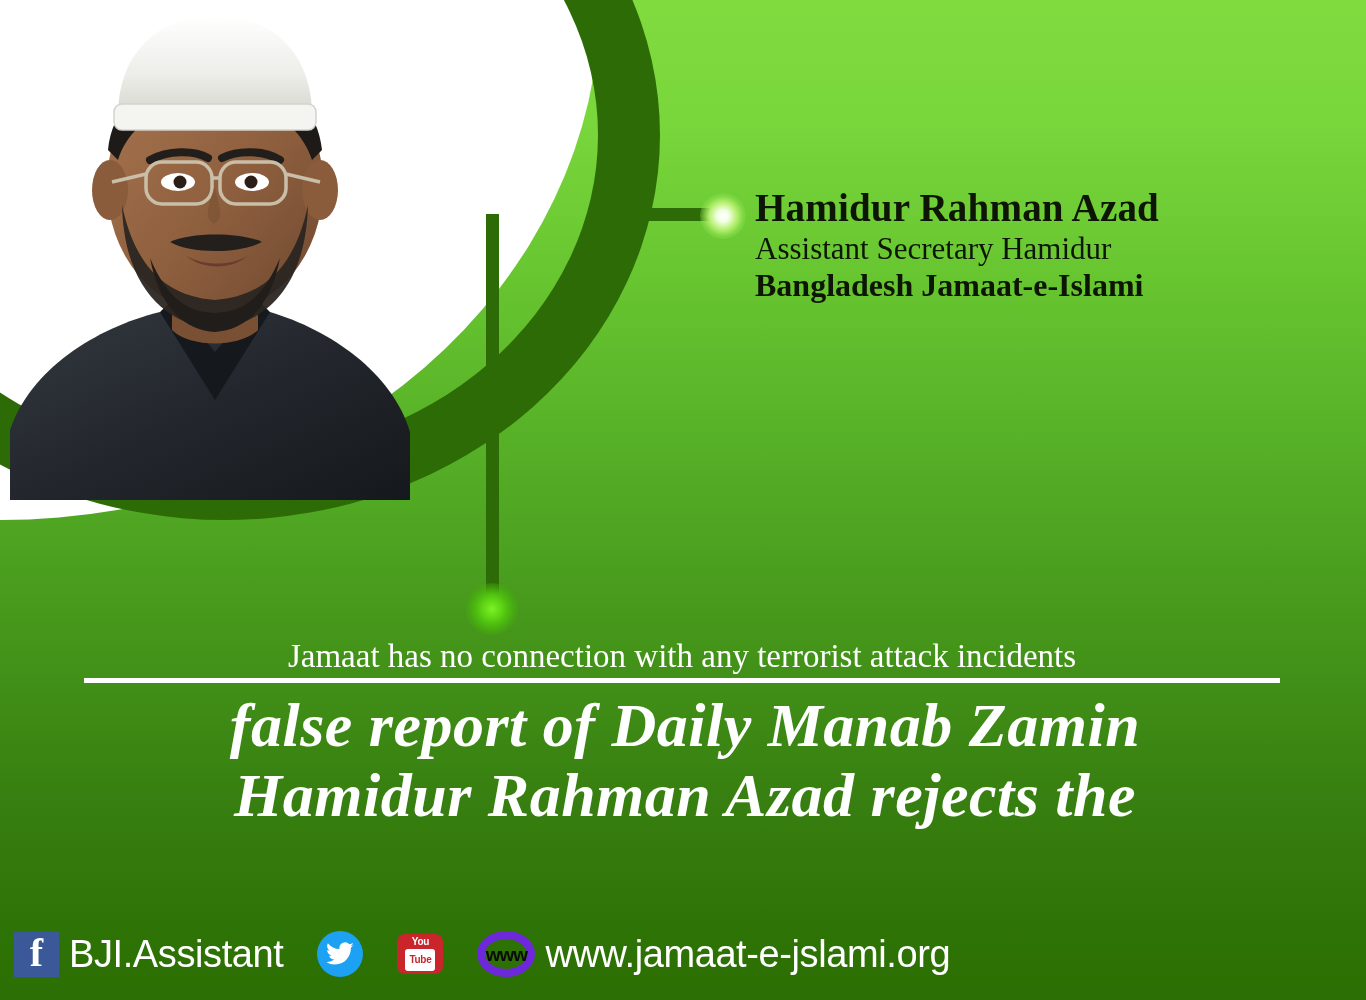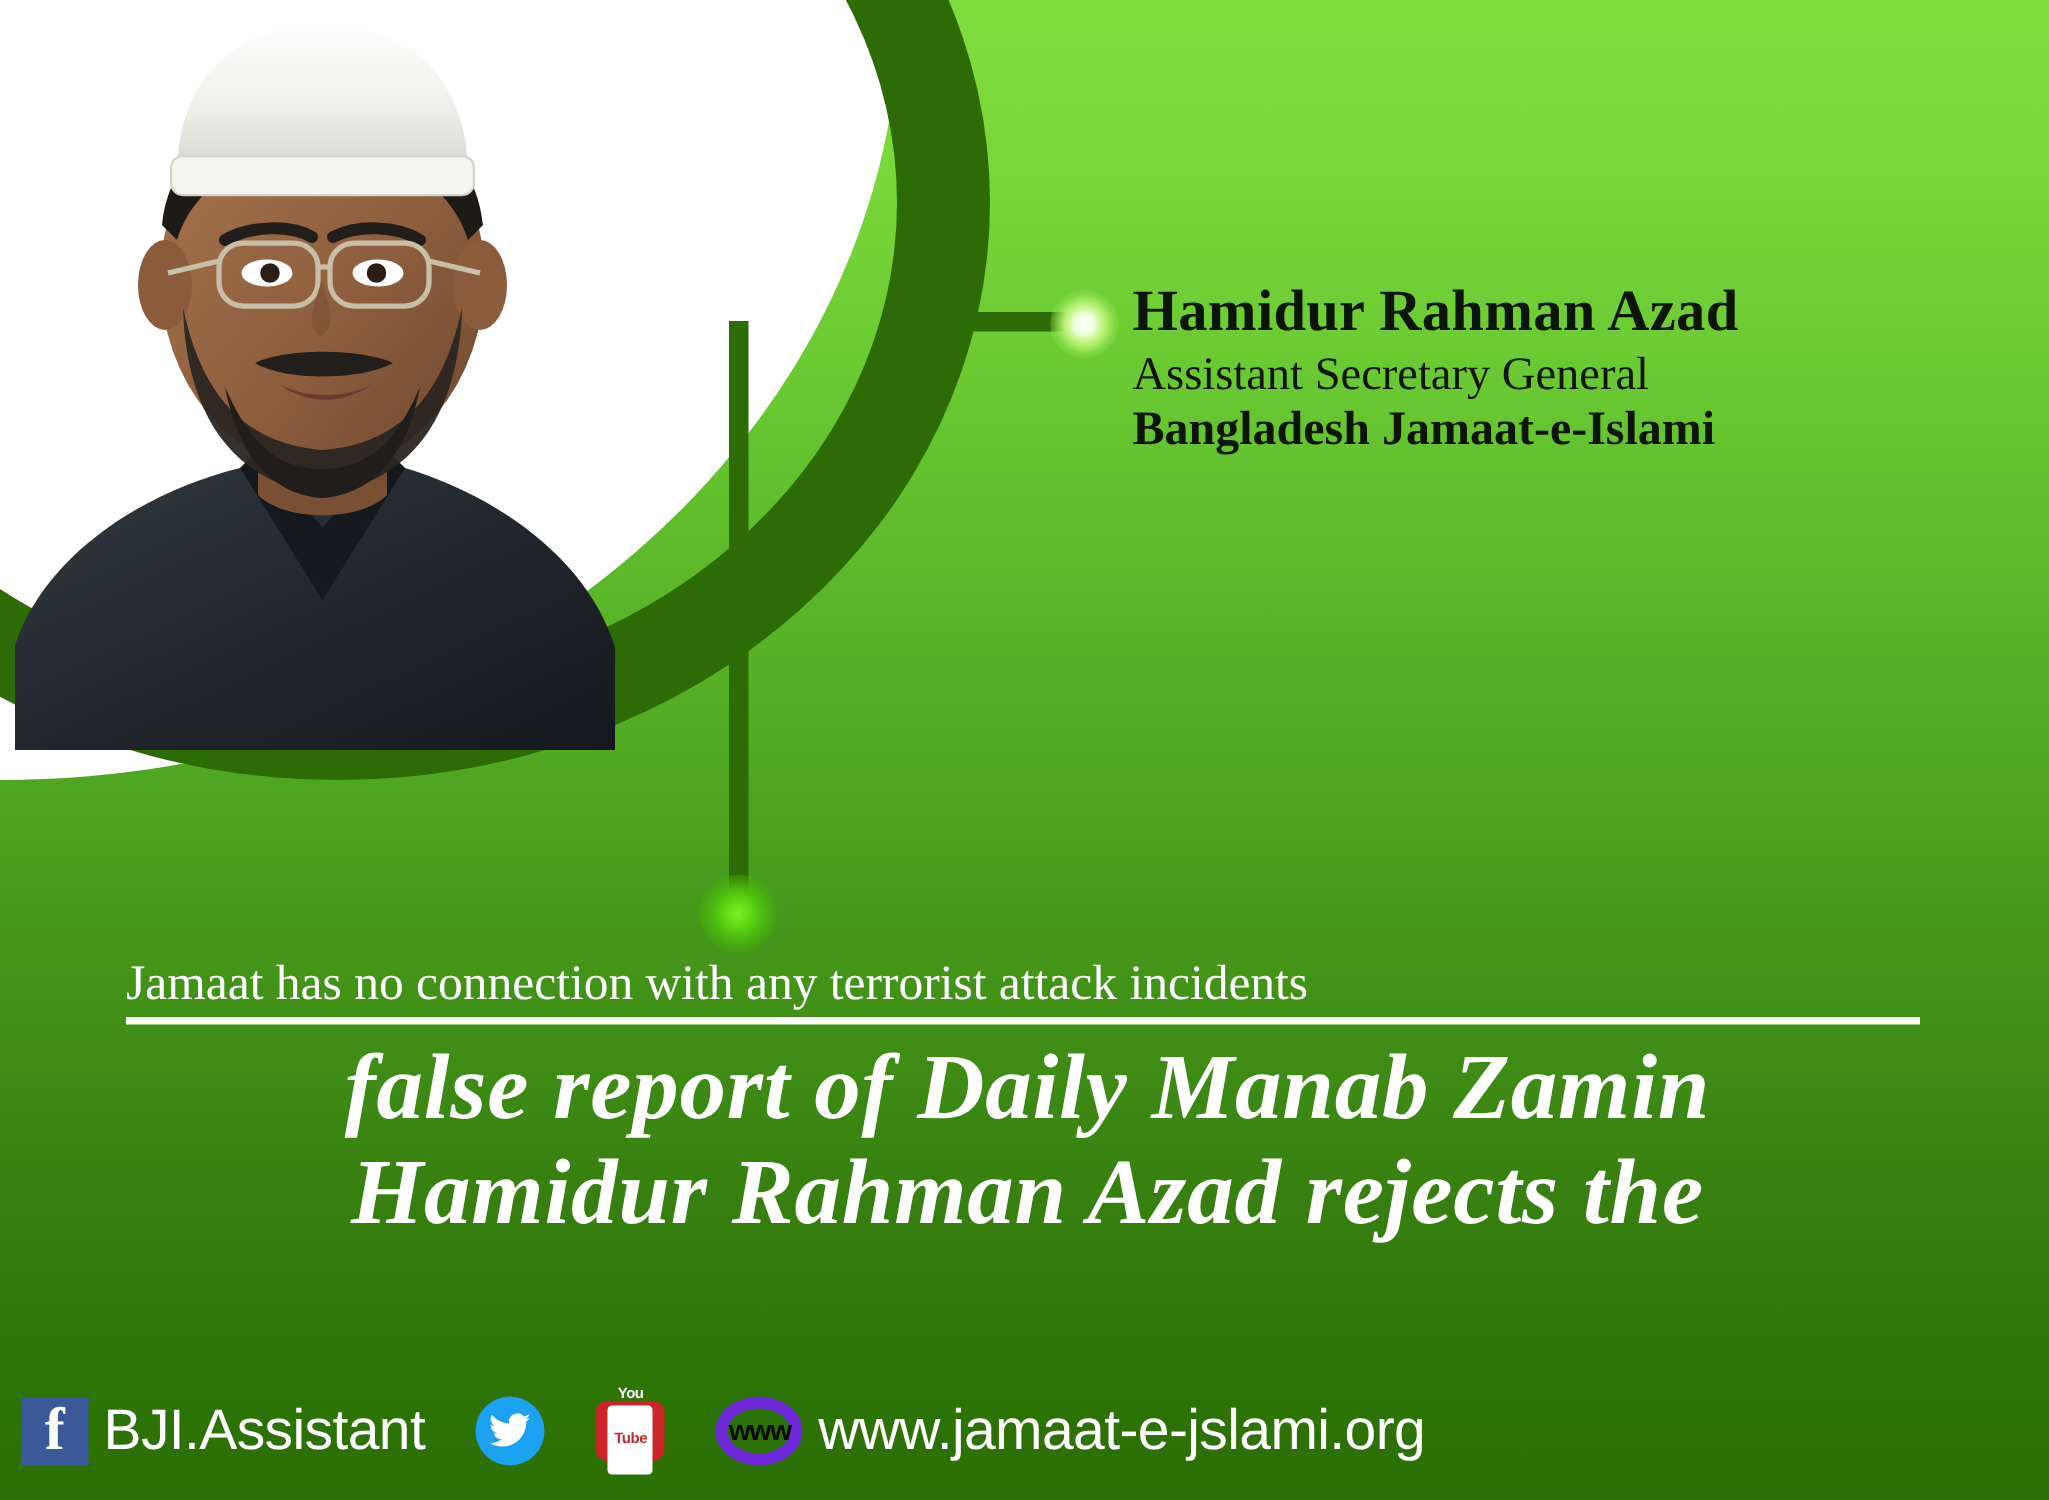"Assistant Secretary General" div.role-line { text: General -> Hamidur }
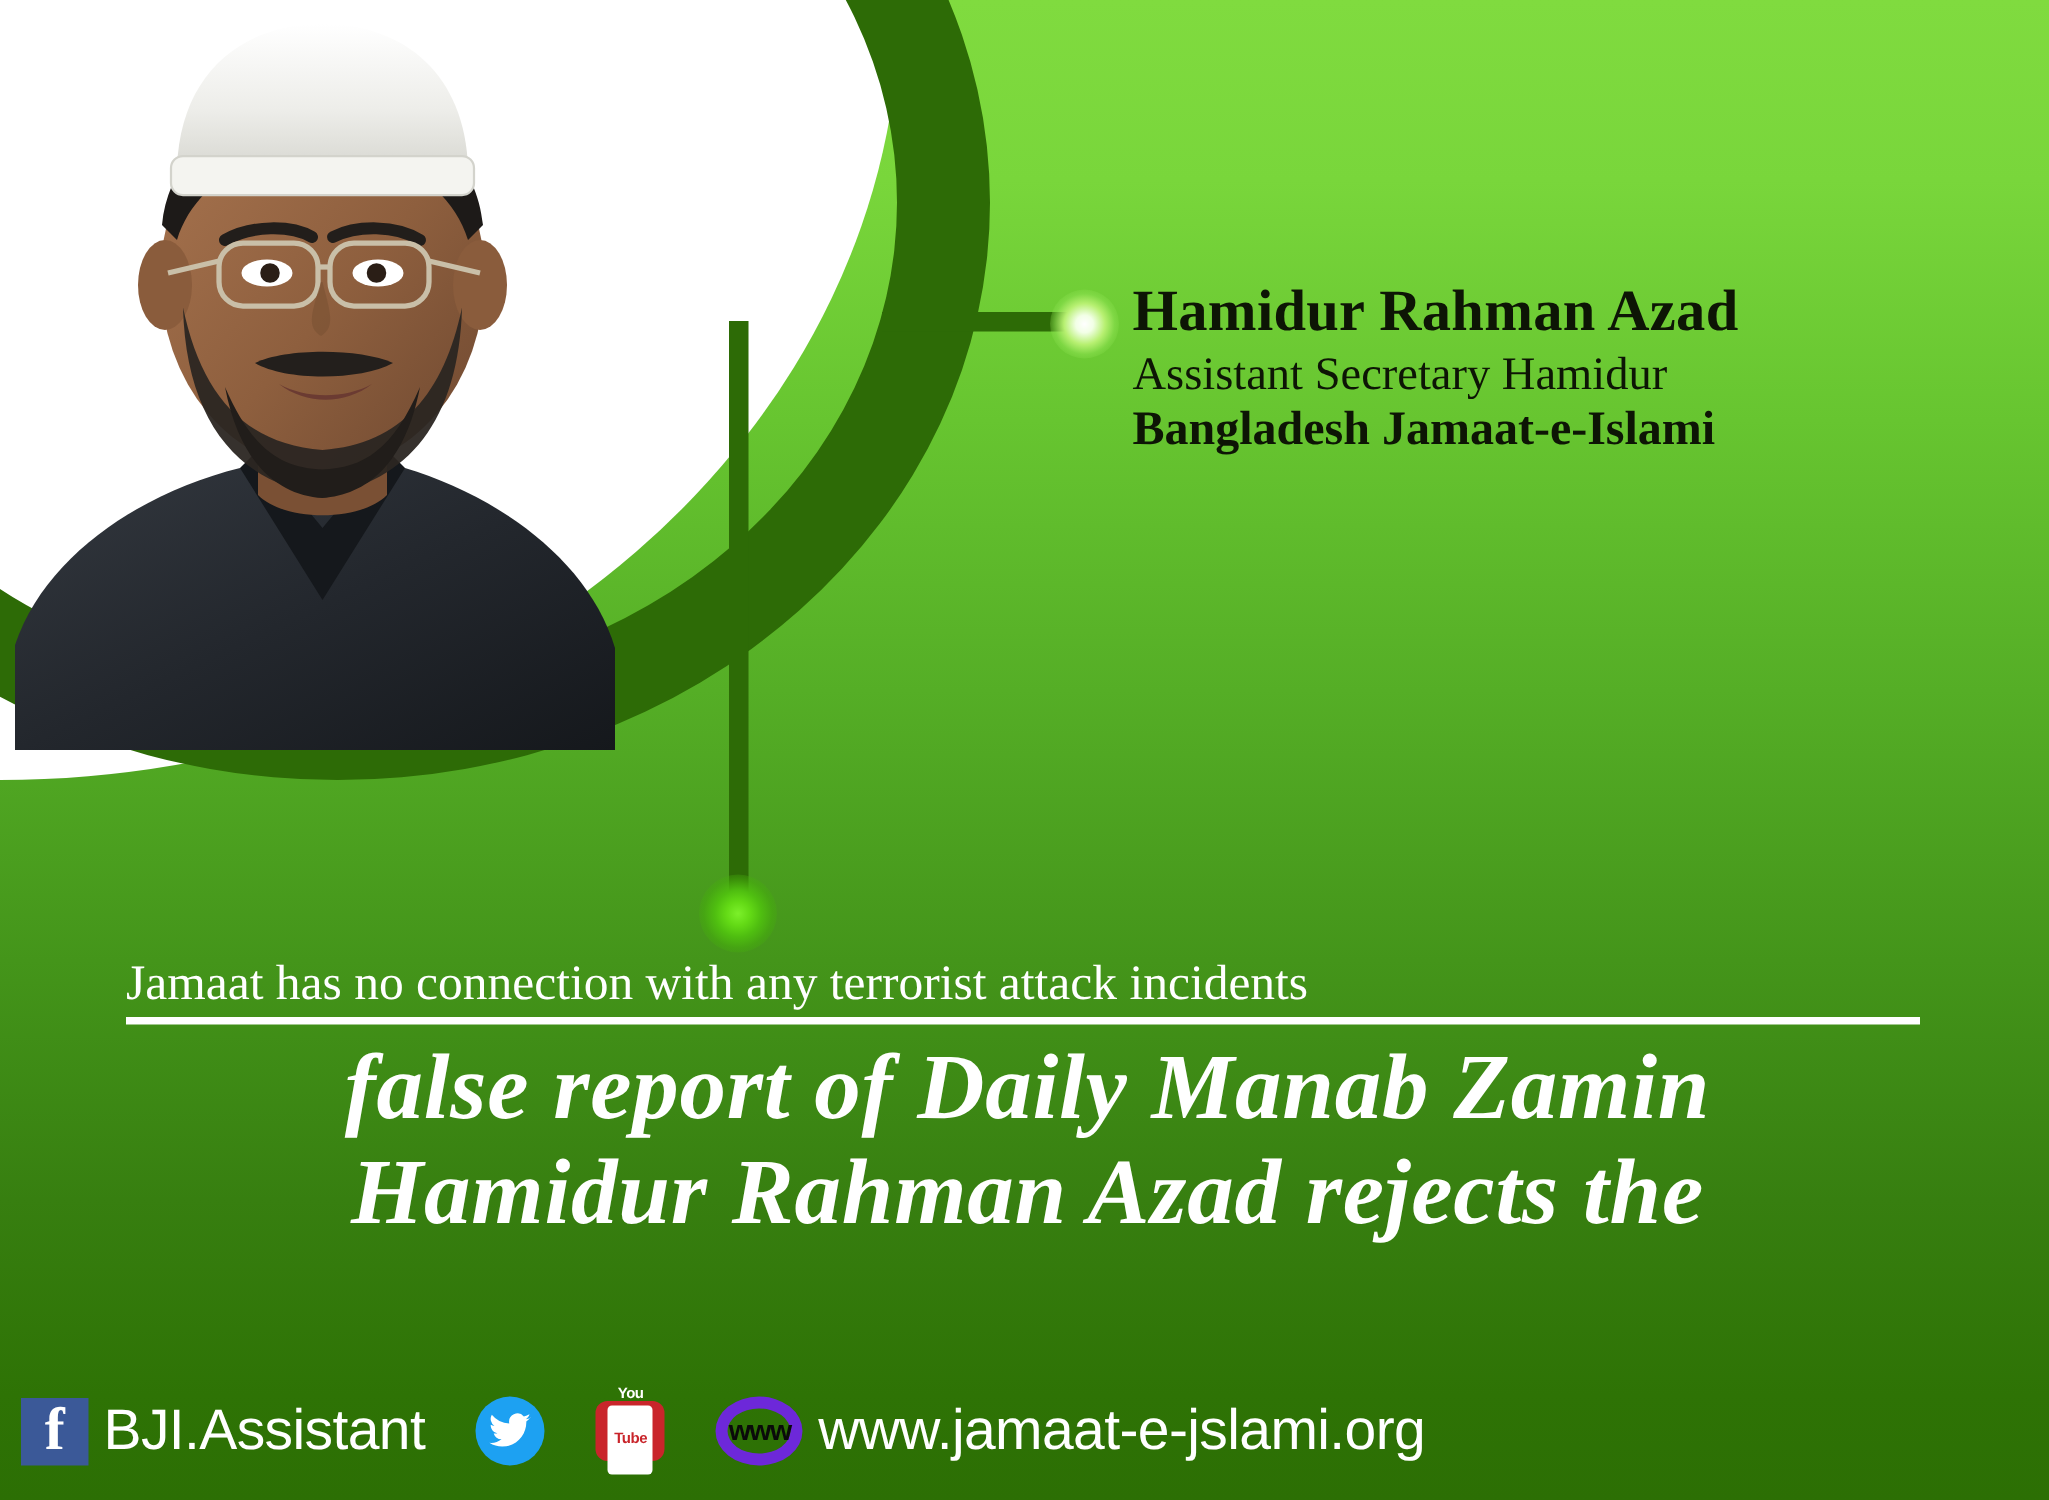"Jamaat has no connection with" .kicker { text-align: left -> center }
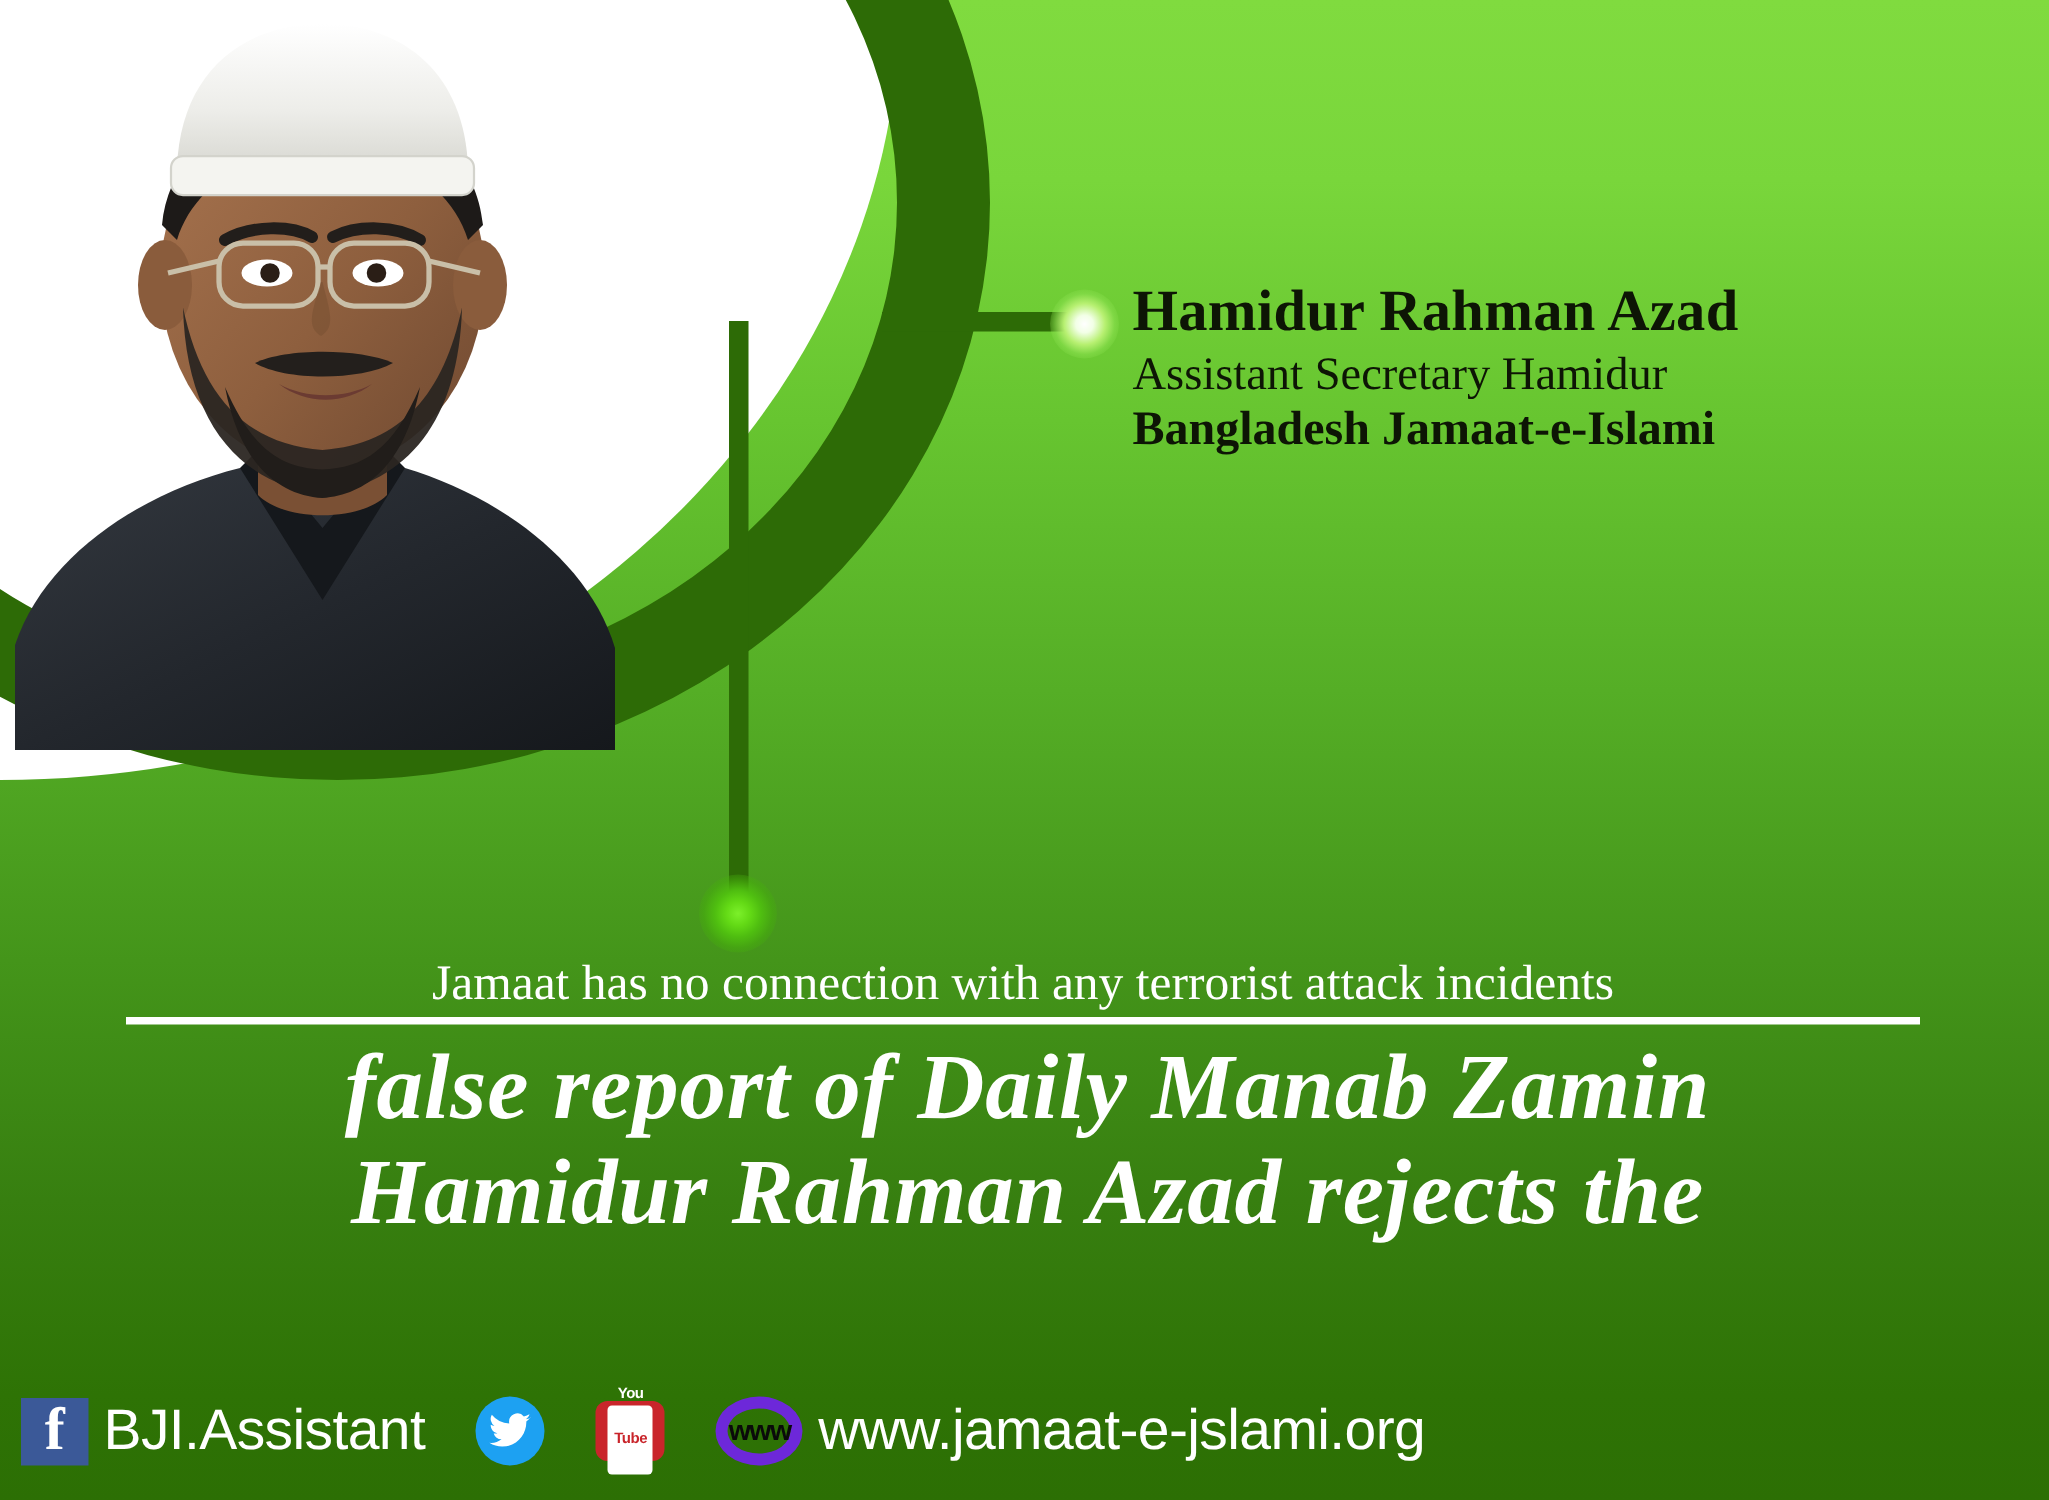"Tube" .ico-yt .yt-tube { padding: 18px 4px -> 6px 4px }
